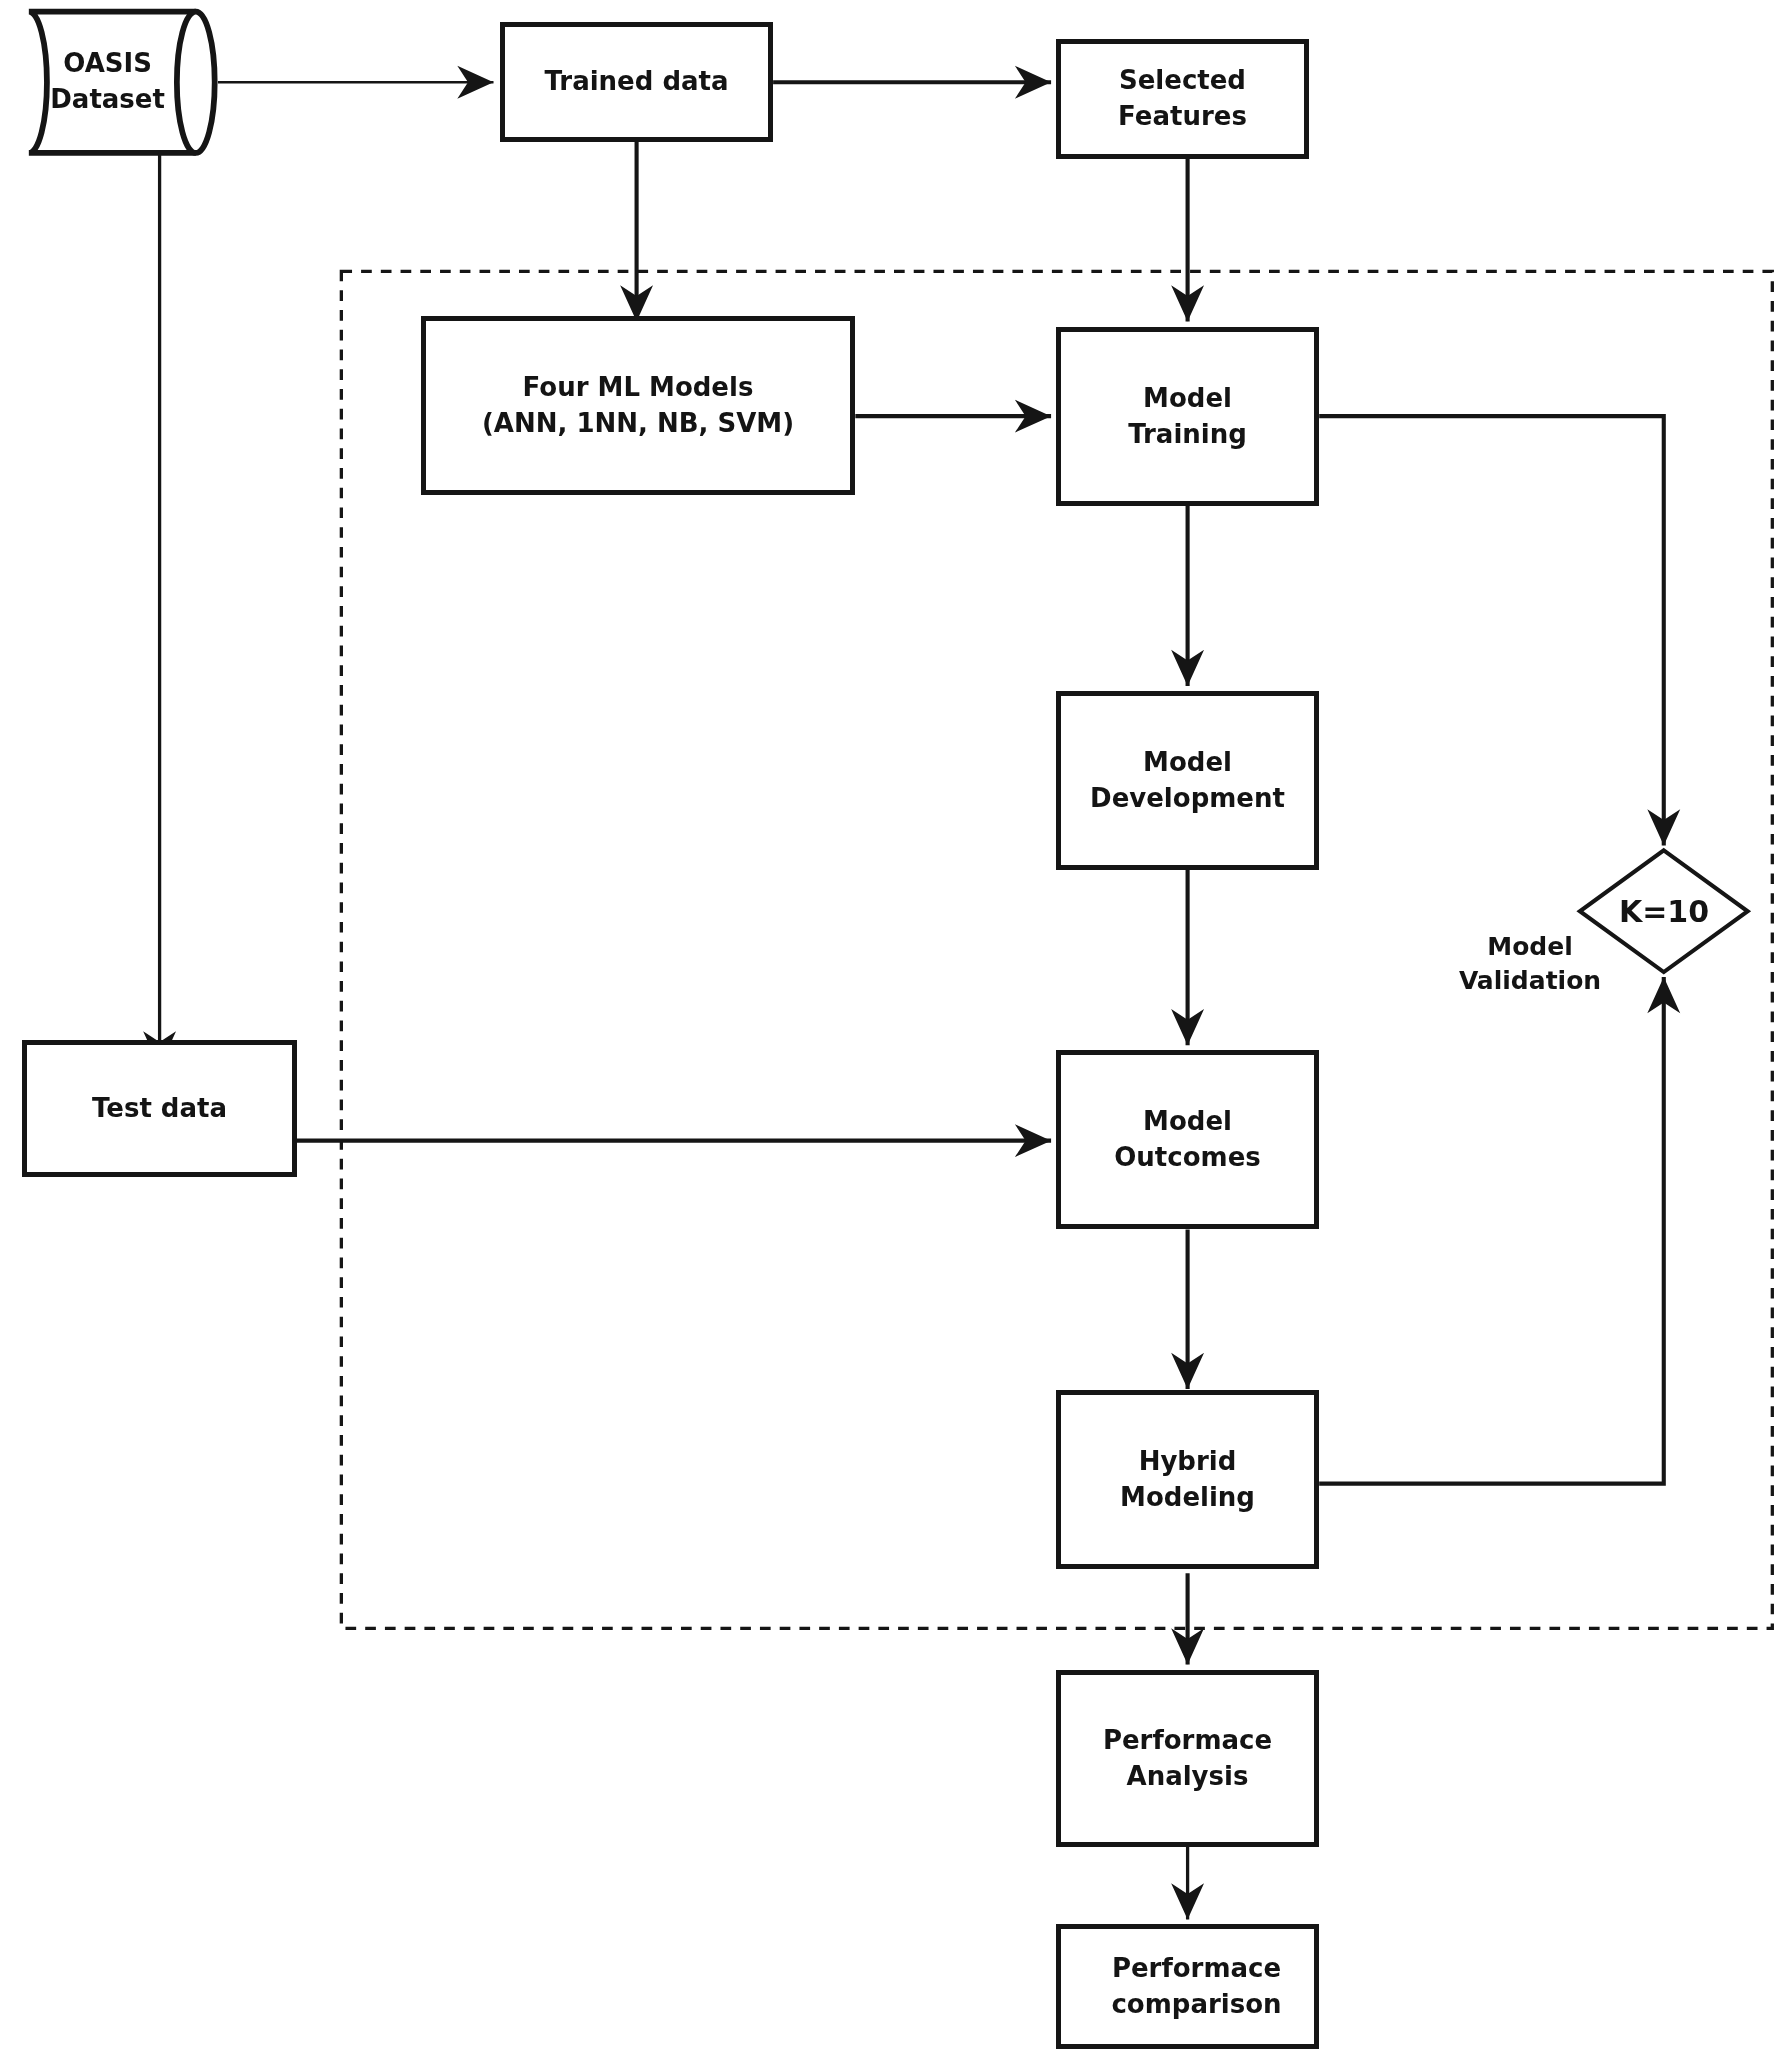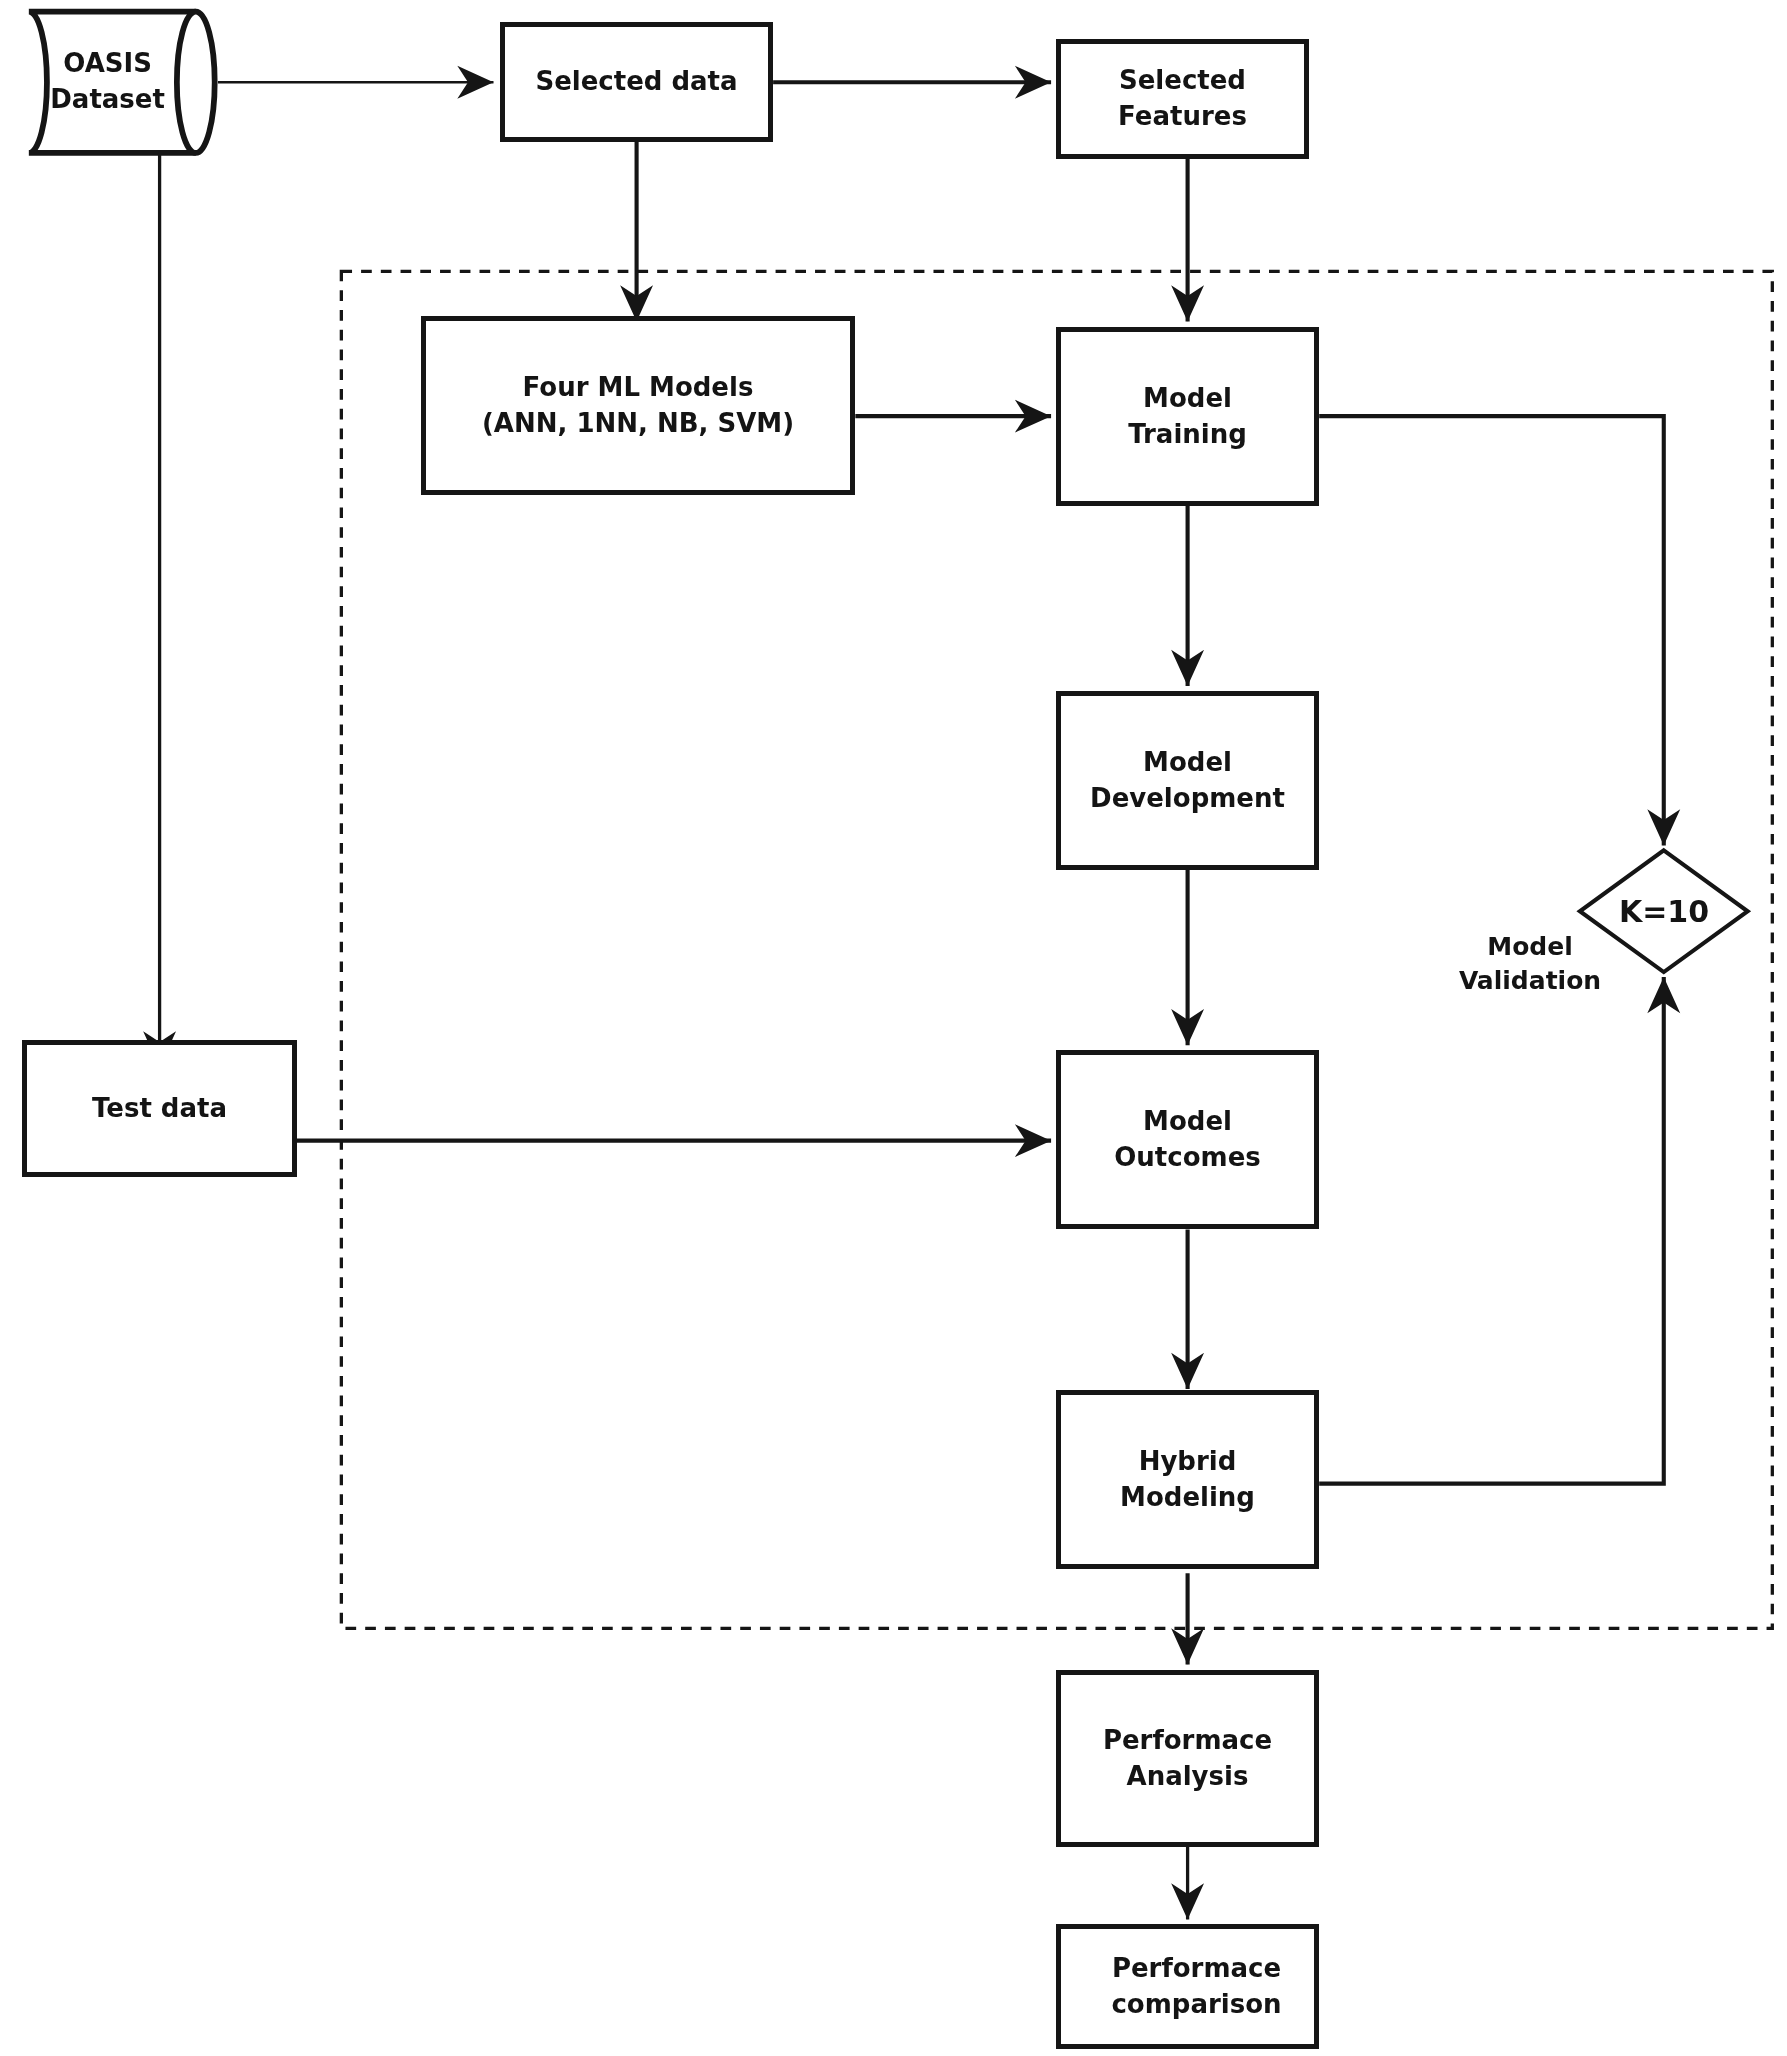"Selected data" span.node-label { text: Selected -> Trained }
